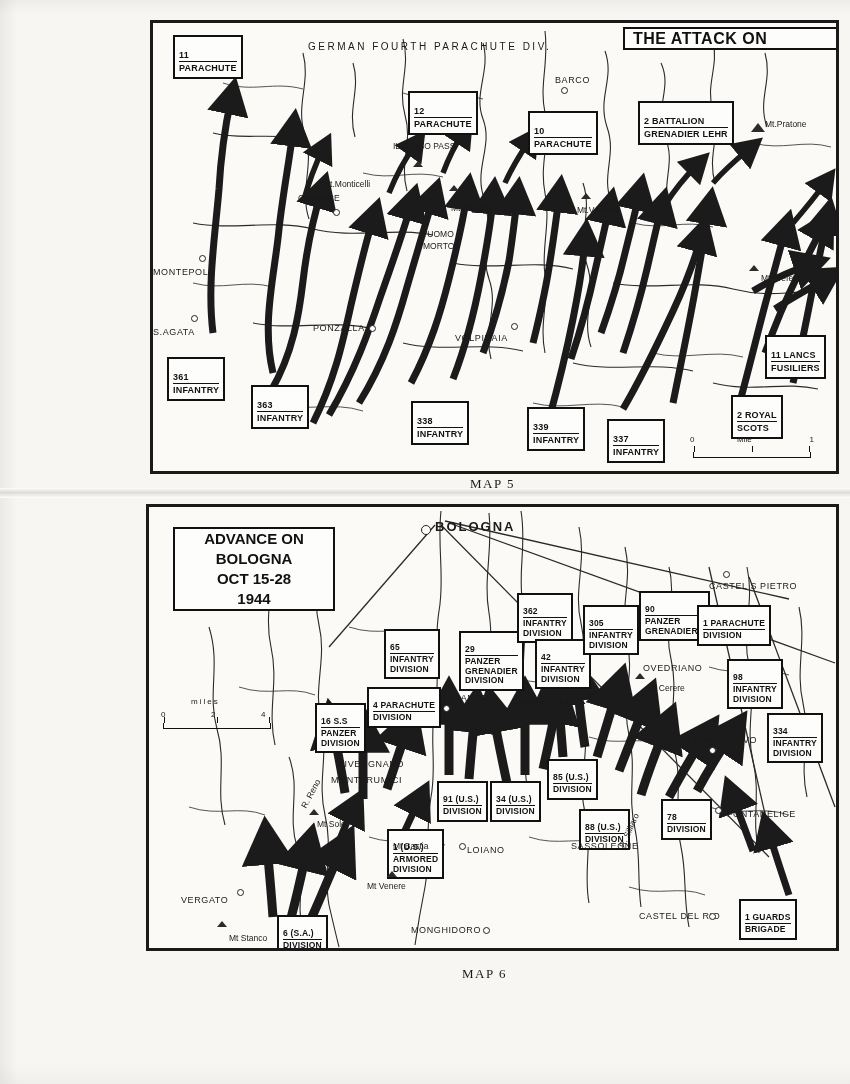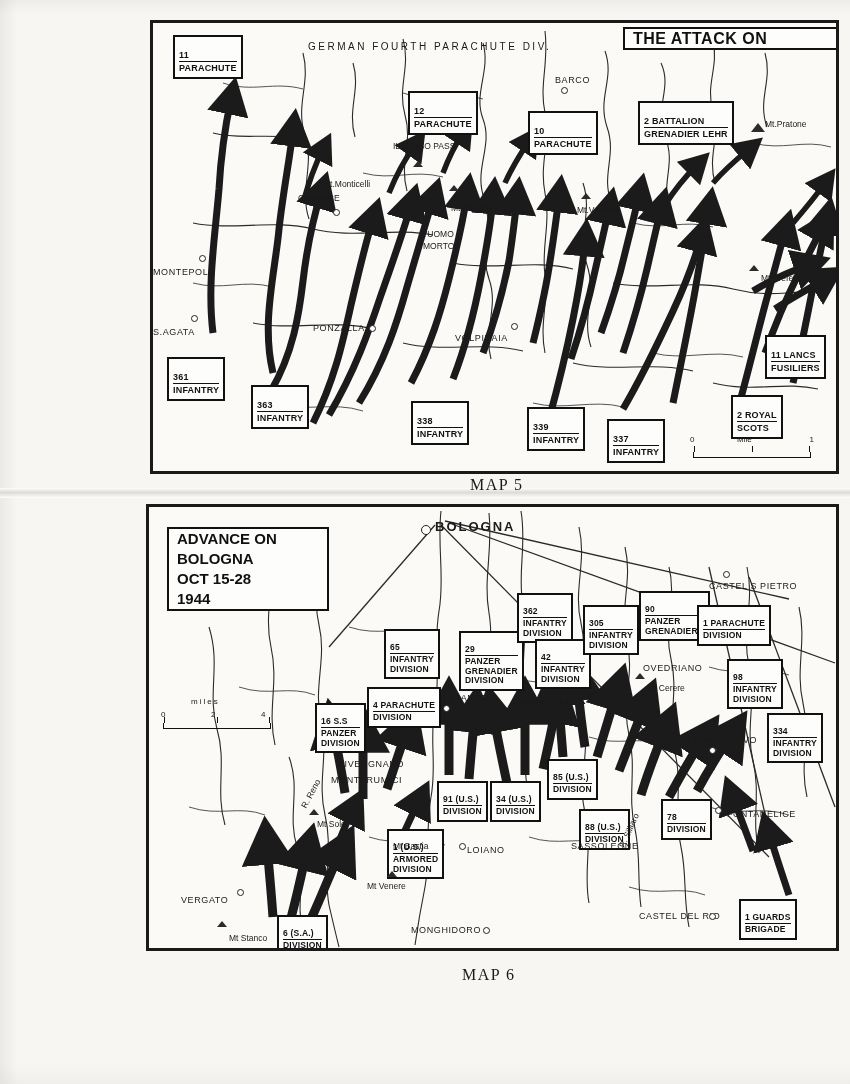"MAP 5" .map-caption { font-size: 16px -> 13px }
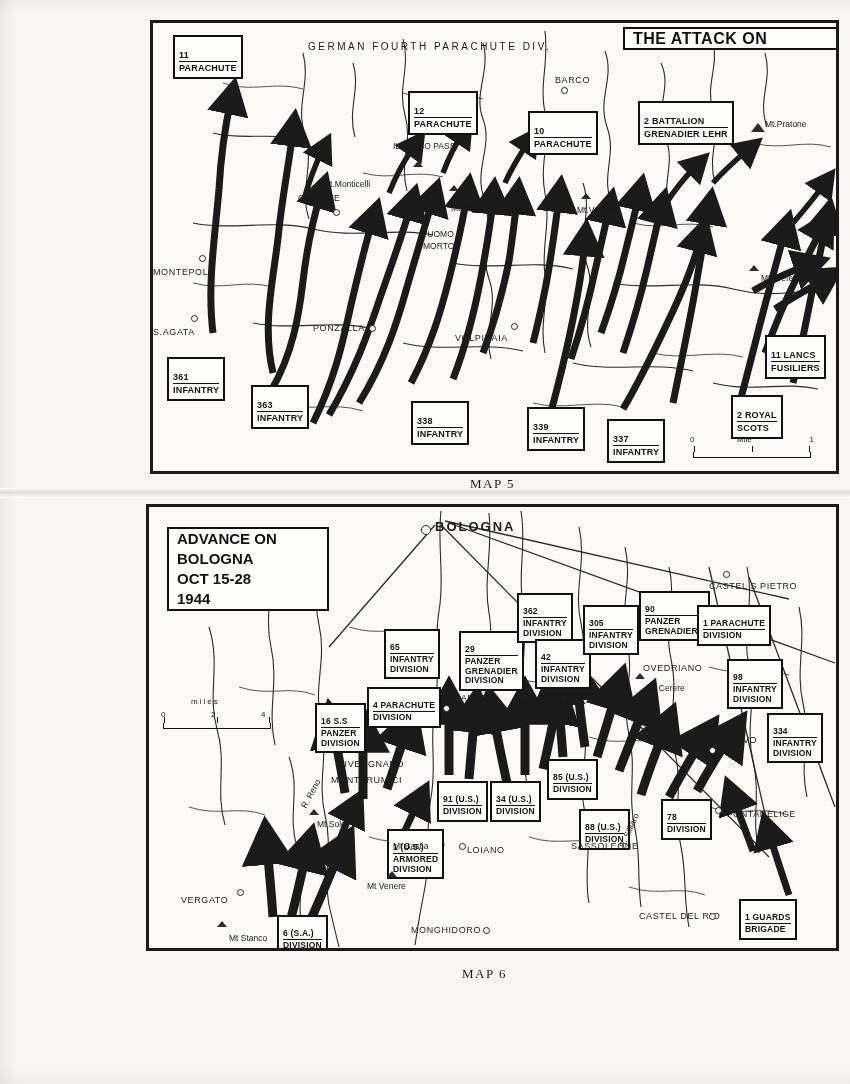"ADVANCE ON" div.title-box { left: 18px -> 24px; text-align: none -> center }
